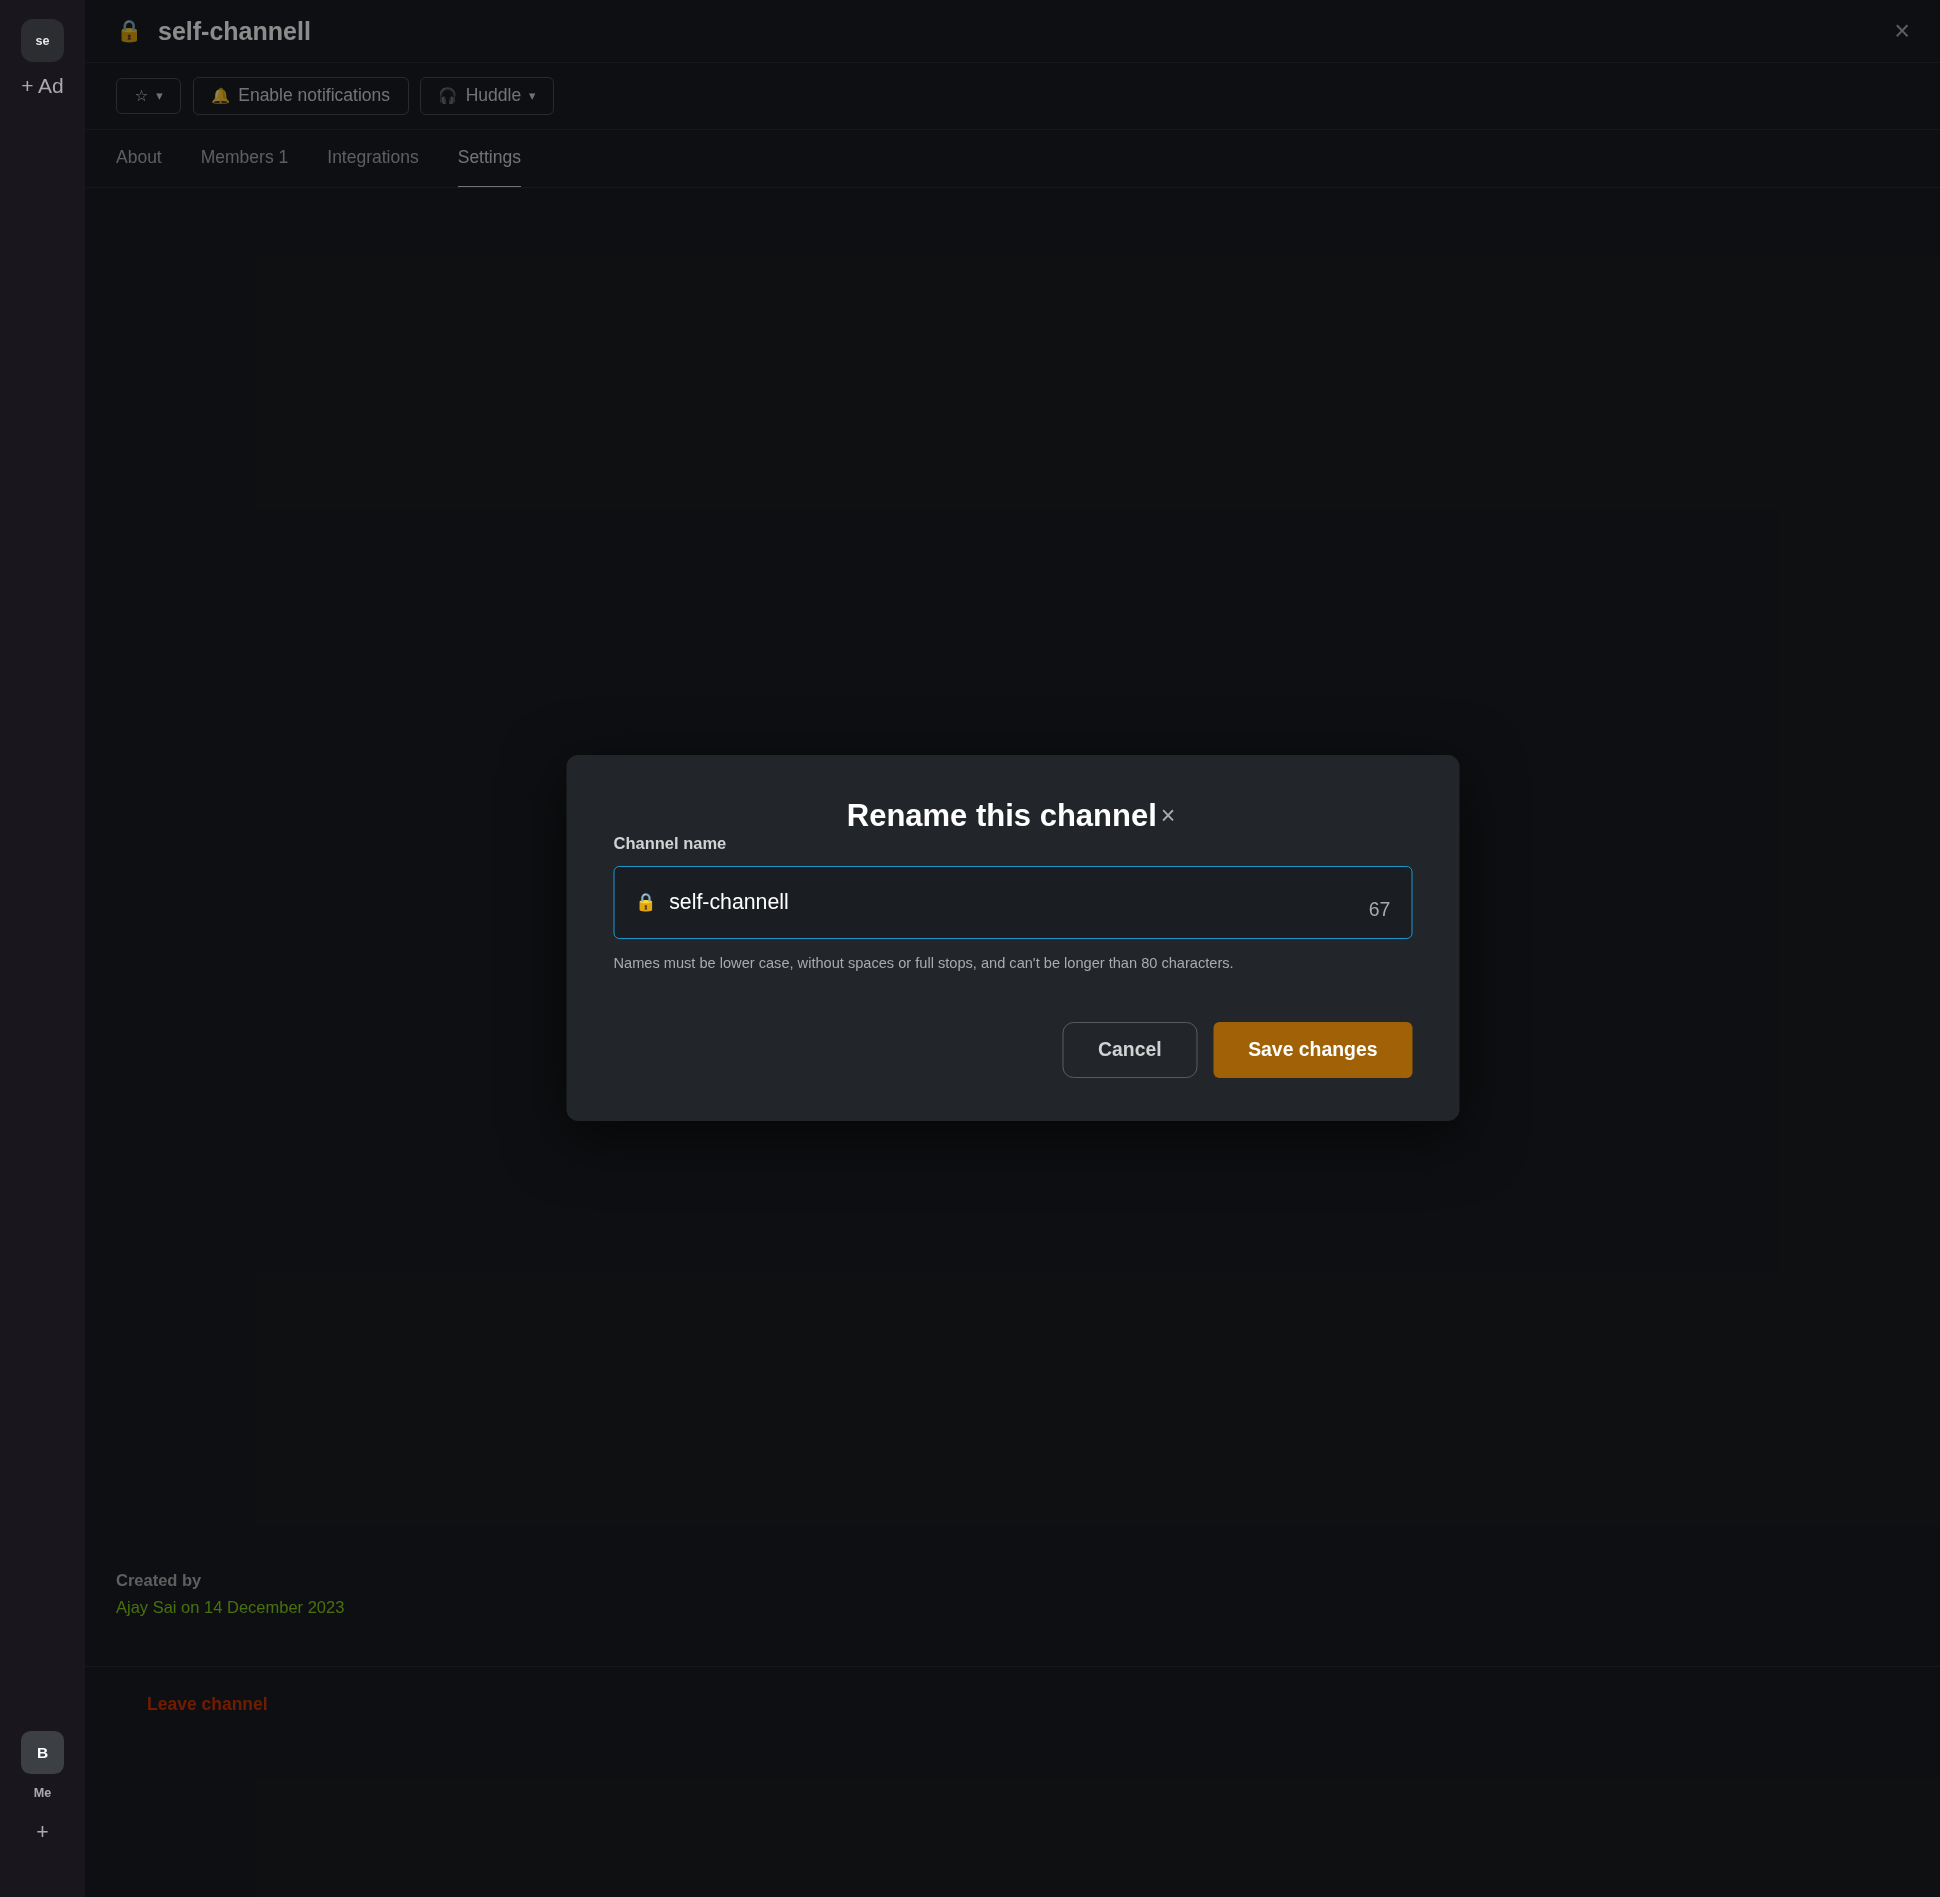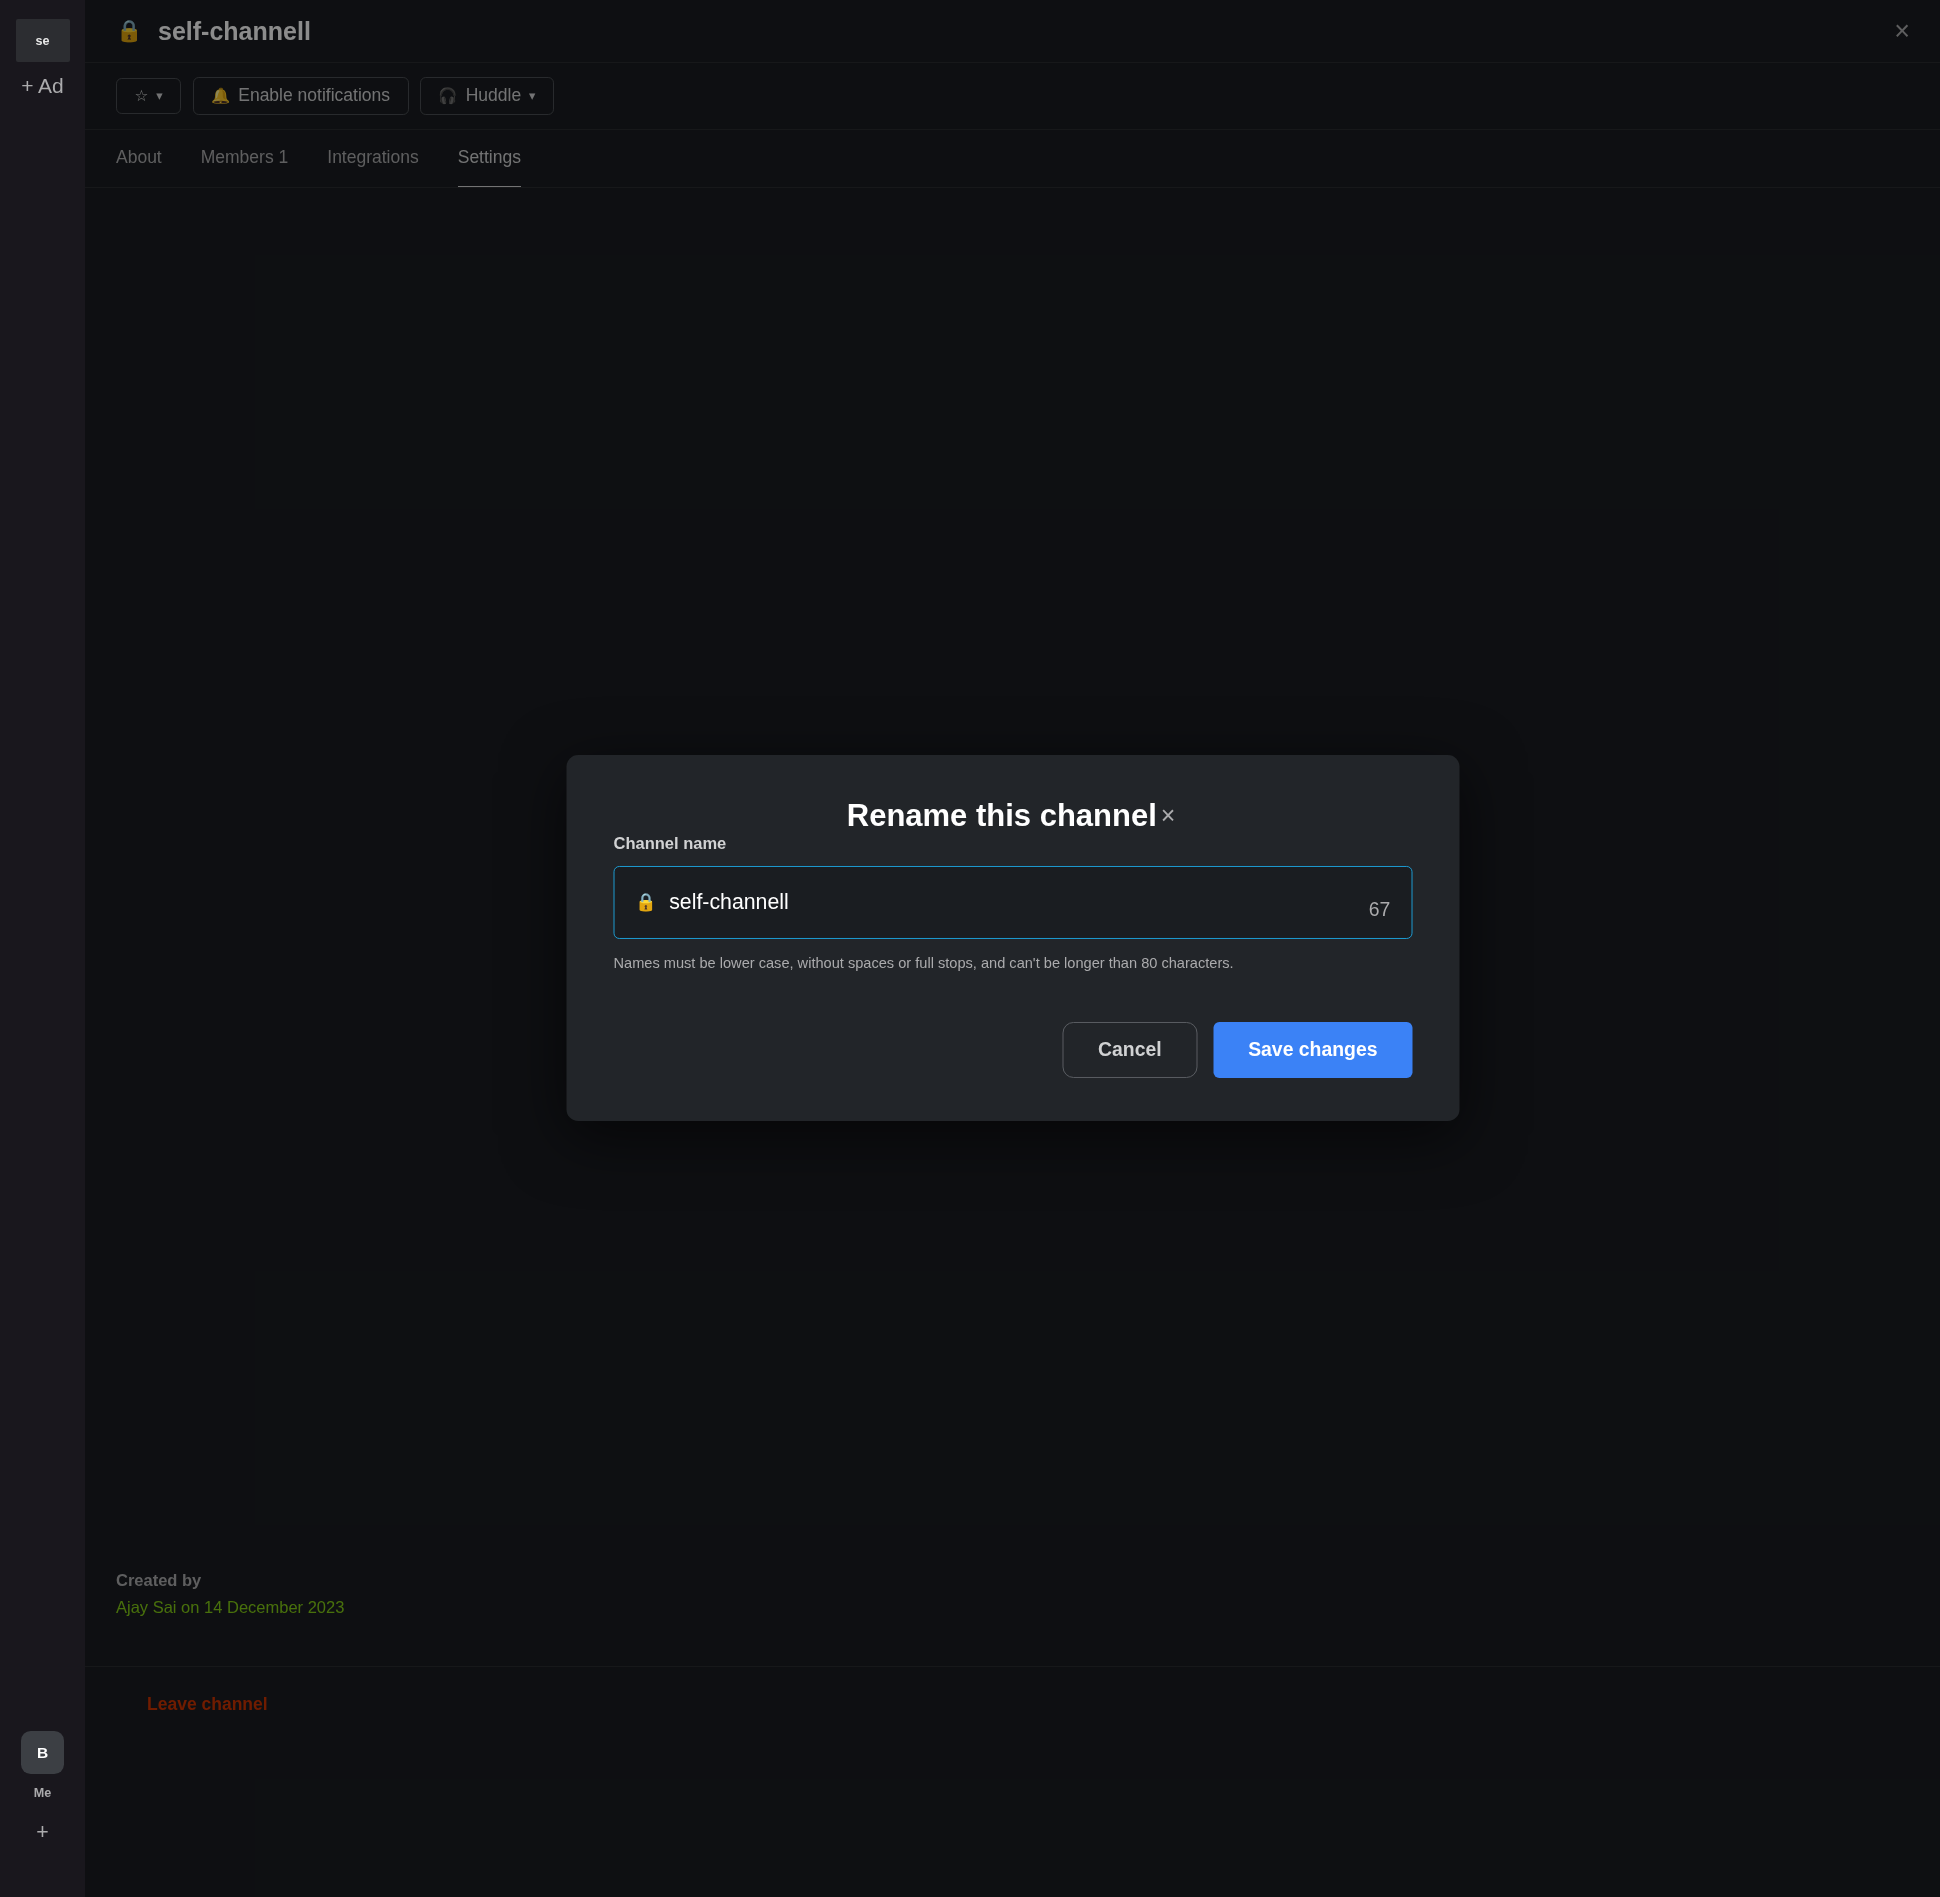"se" .sidebar-icon-top { border-radius: 2px -> 12px; width: 54px -> 43px }
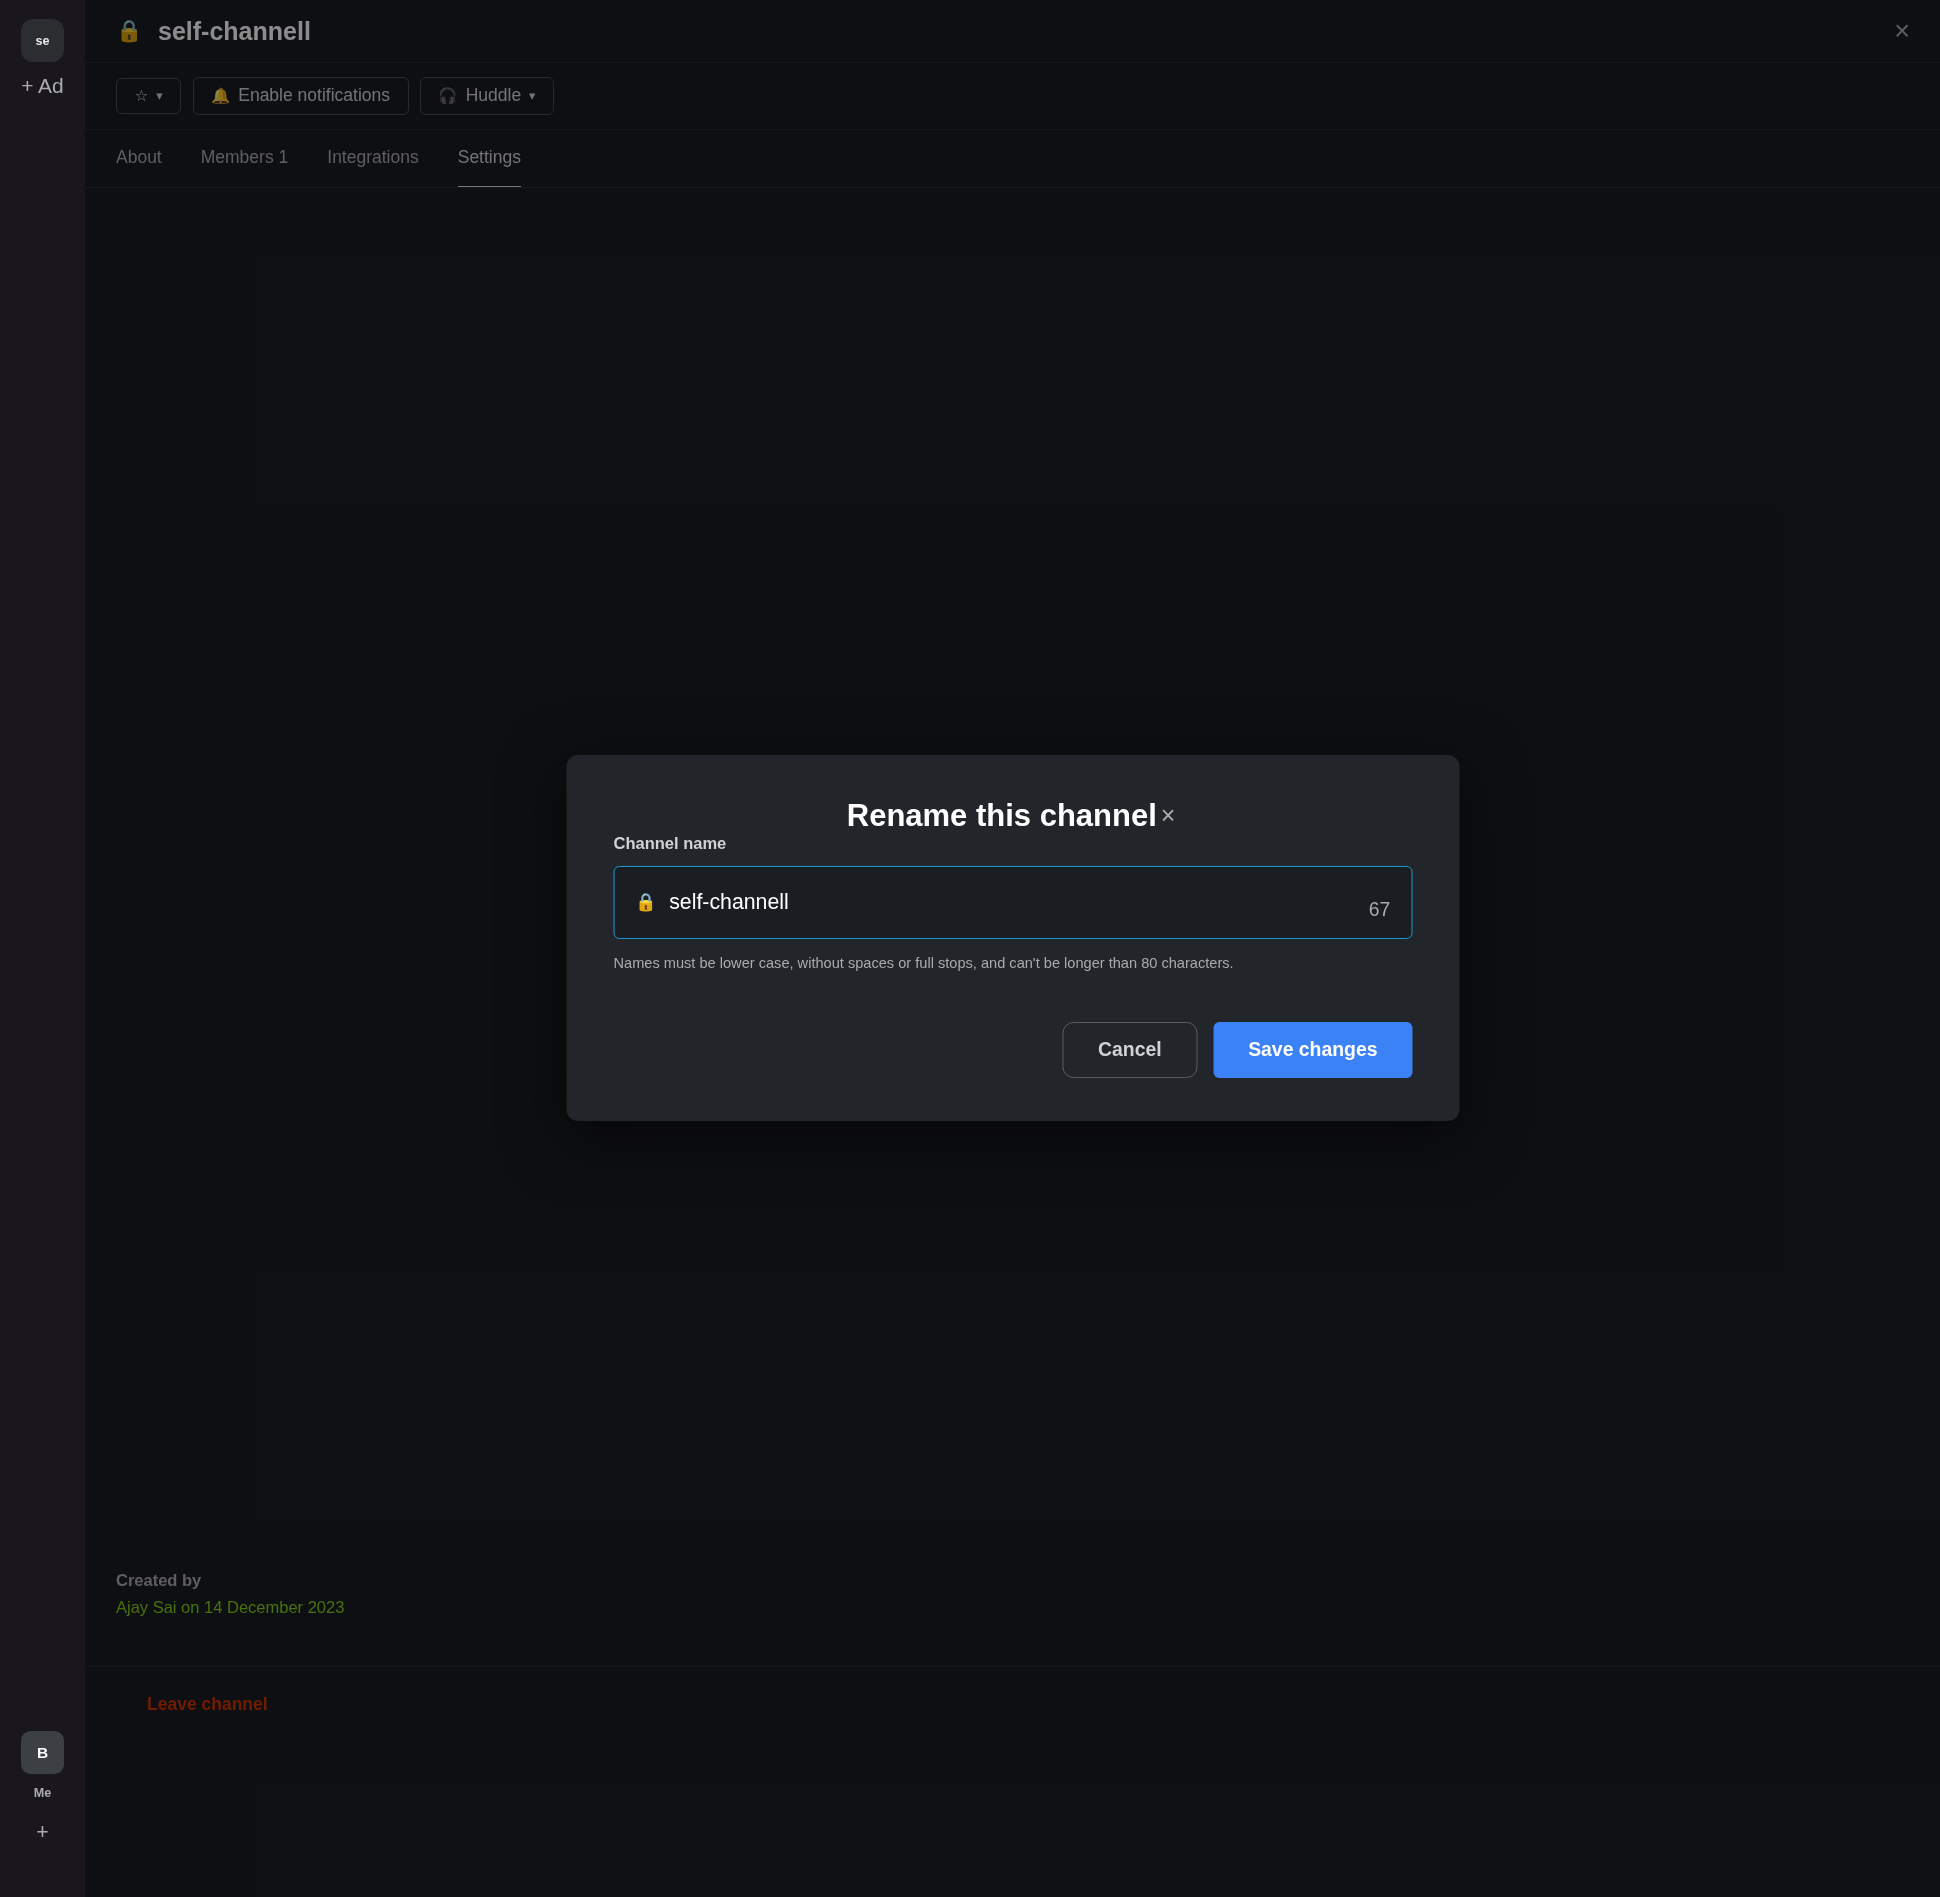"Save changes" .btn-save { background: #3b82f6 -> #a16207 }
